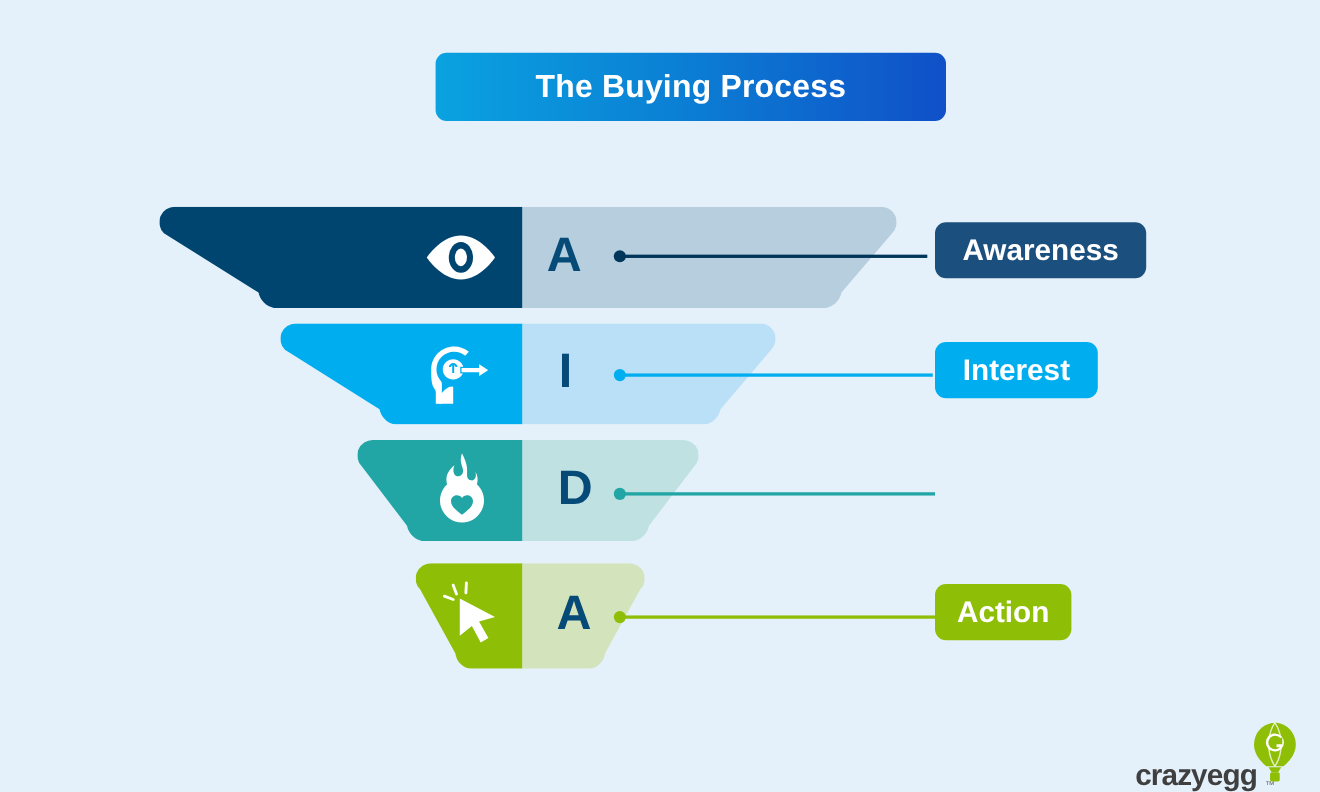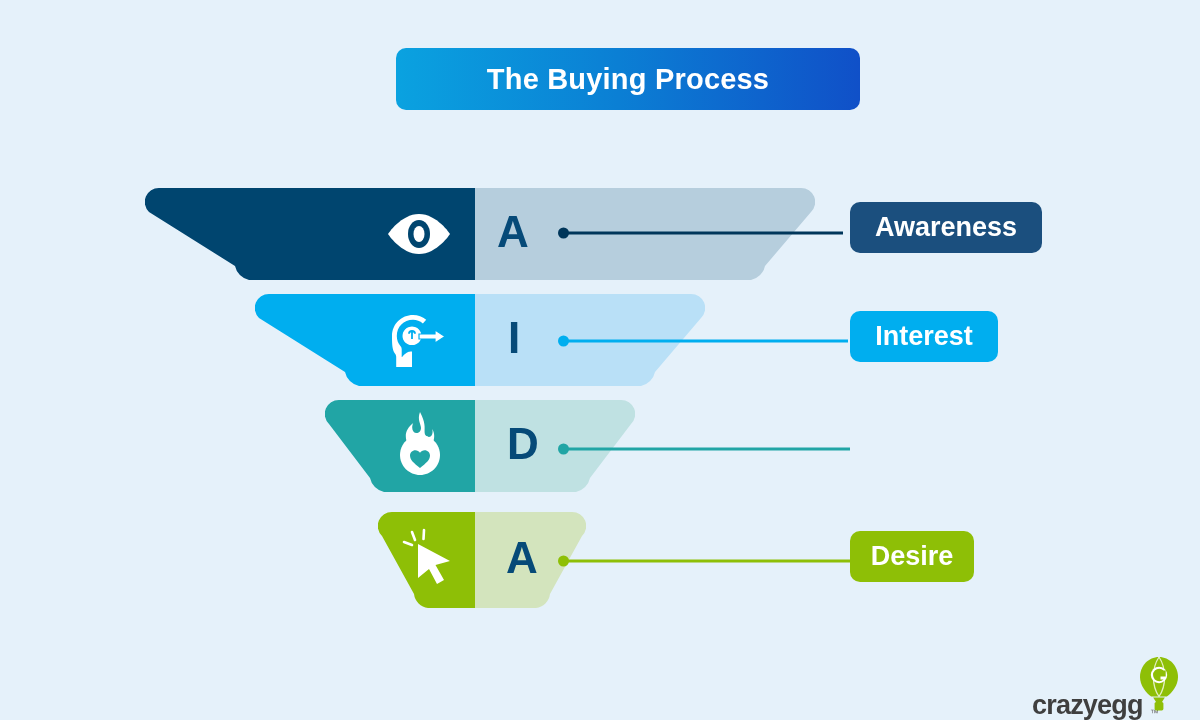"Desire" span { text: Desire -> Action }
